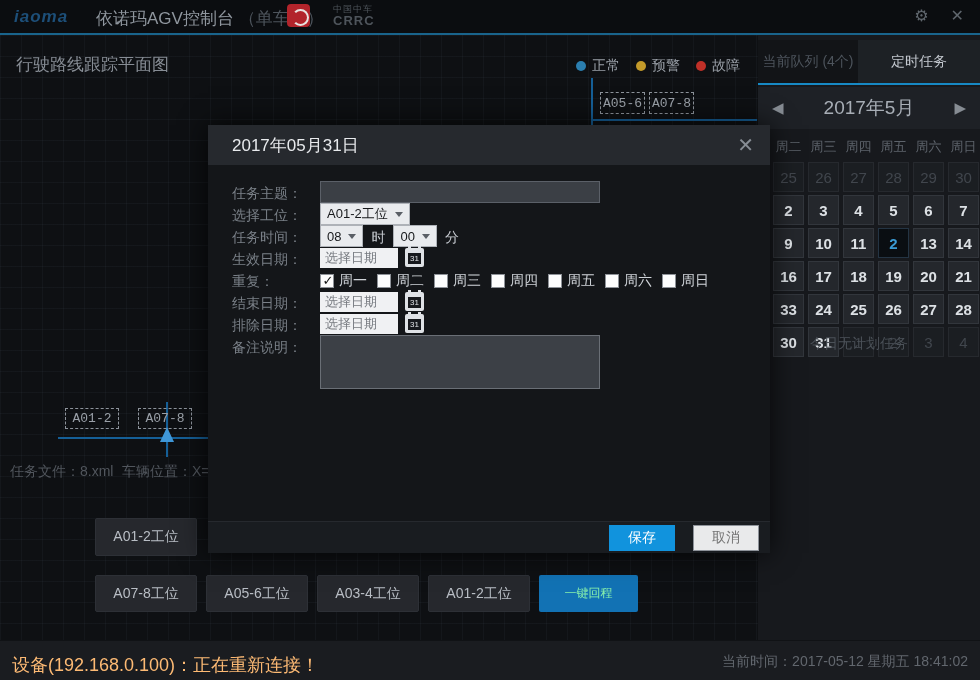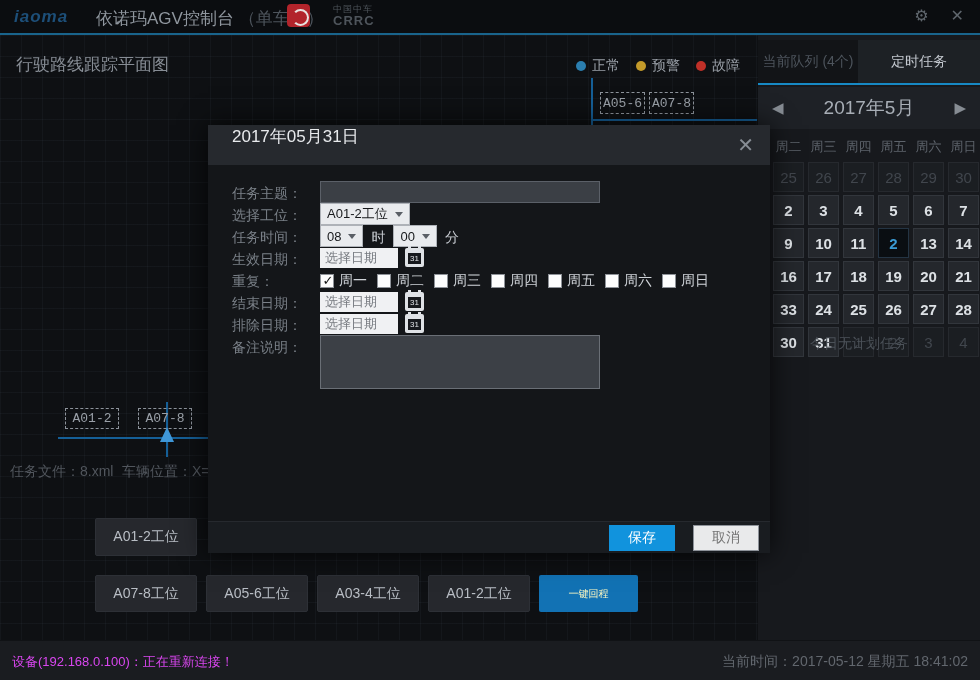"2017年05月31日" .modal-header { align-items: none -> center }
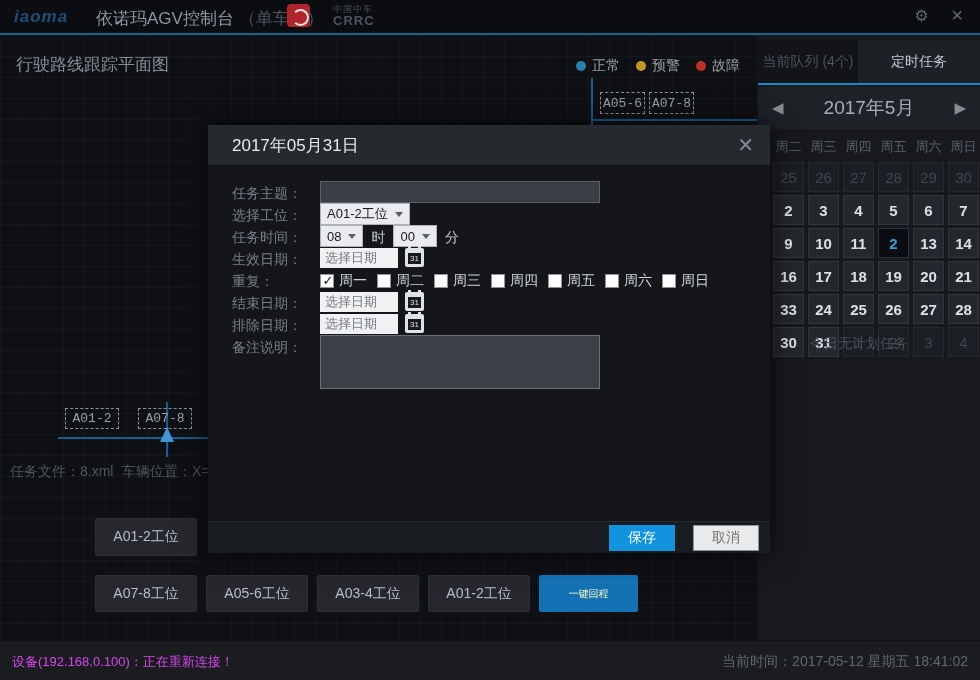"一键回程" .return-btn { color: #fef9c3 -> #86efac; font-size: 10px -> 12px }
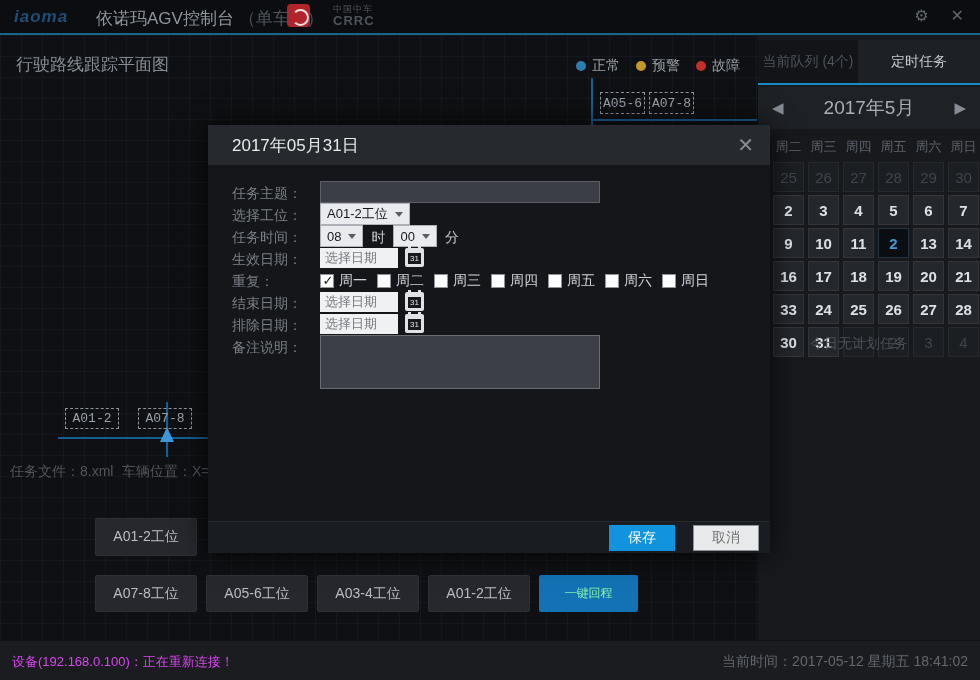"设备(192.168.0.100)：正在重新连接！" .status-left { color: #d946ef -> #fdba74; font-size: 13px -> 18px }
